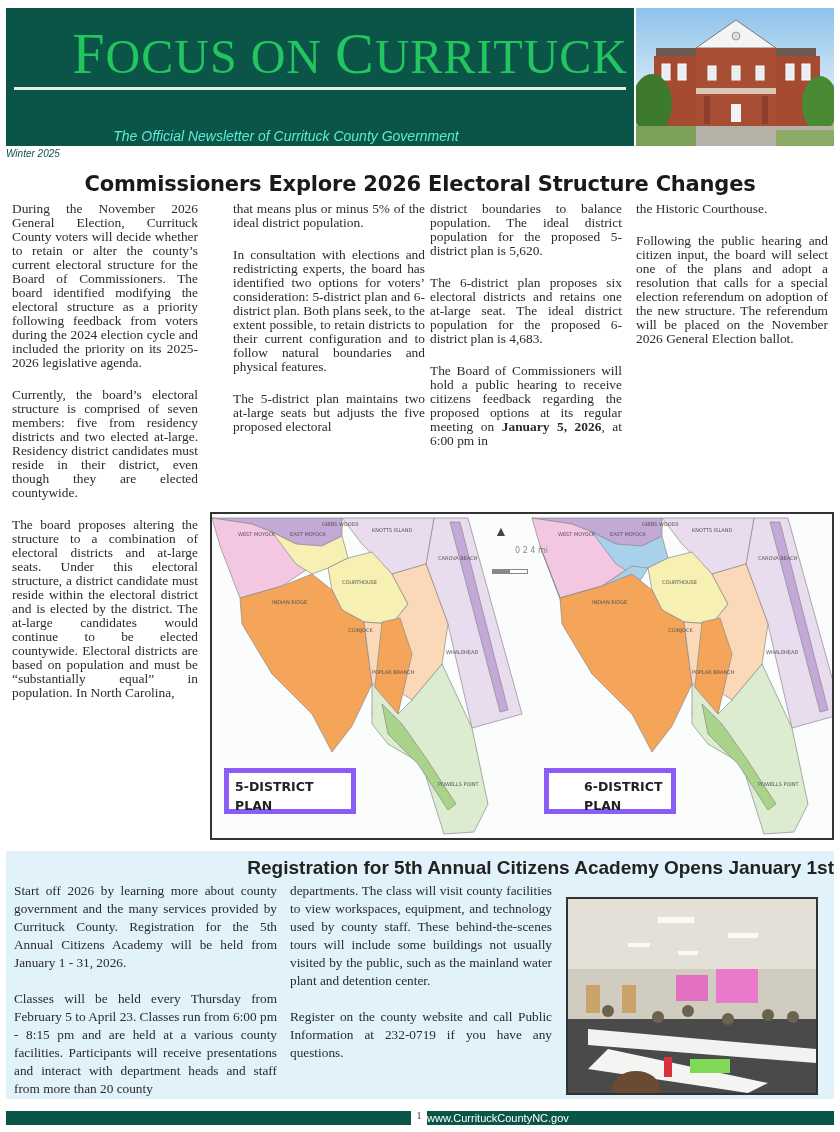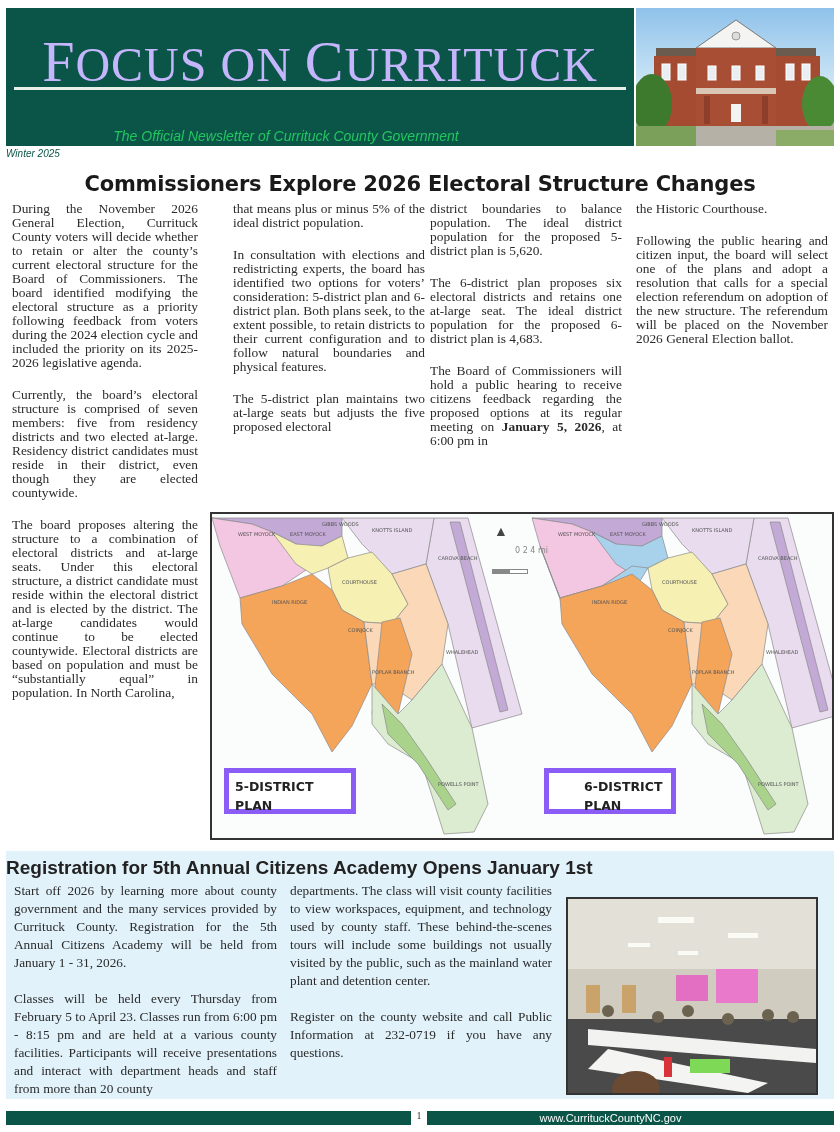"FOCUS ON CURRITUCK" .mast-title { color: #c4b5fd -> #22c55e; text-align: center -> right; top: 26px -> 18px }
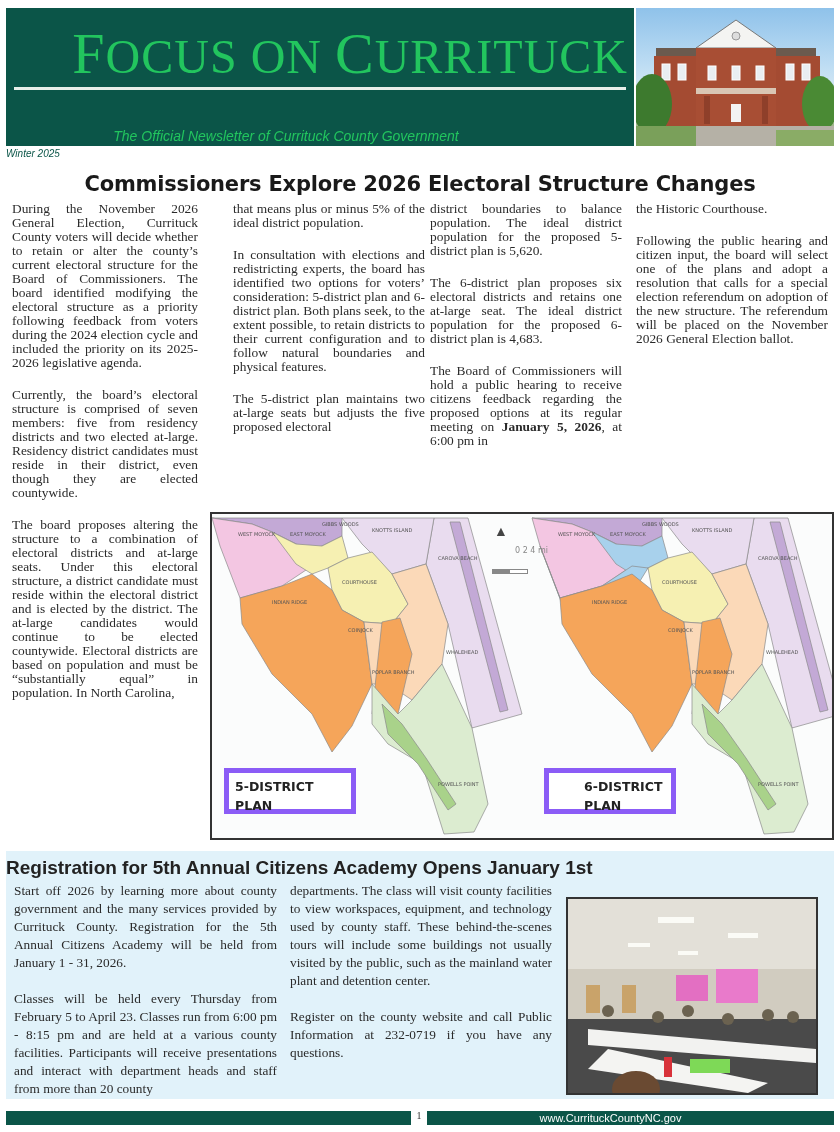"The Official Newsletter of Currituck" .mast-sub { color: #22c55e -> #5eead4 }
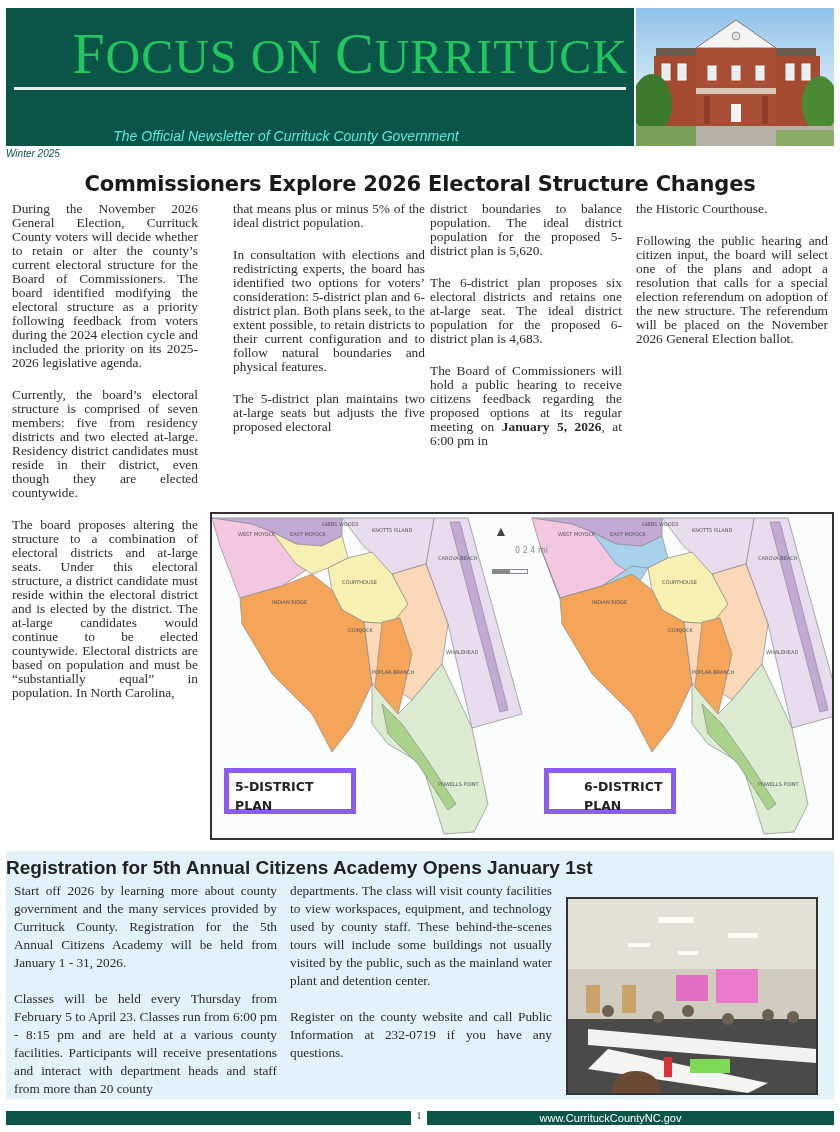"Registration for 5th Annual Citizens" .headline2 { text-align: left -> right }
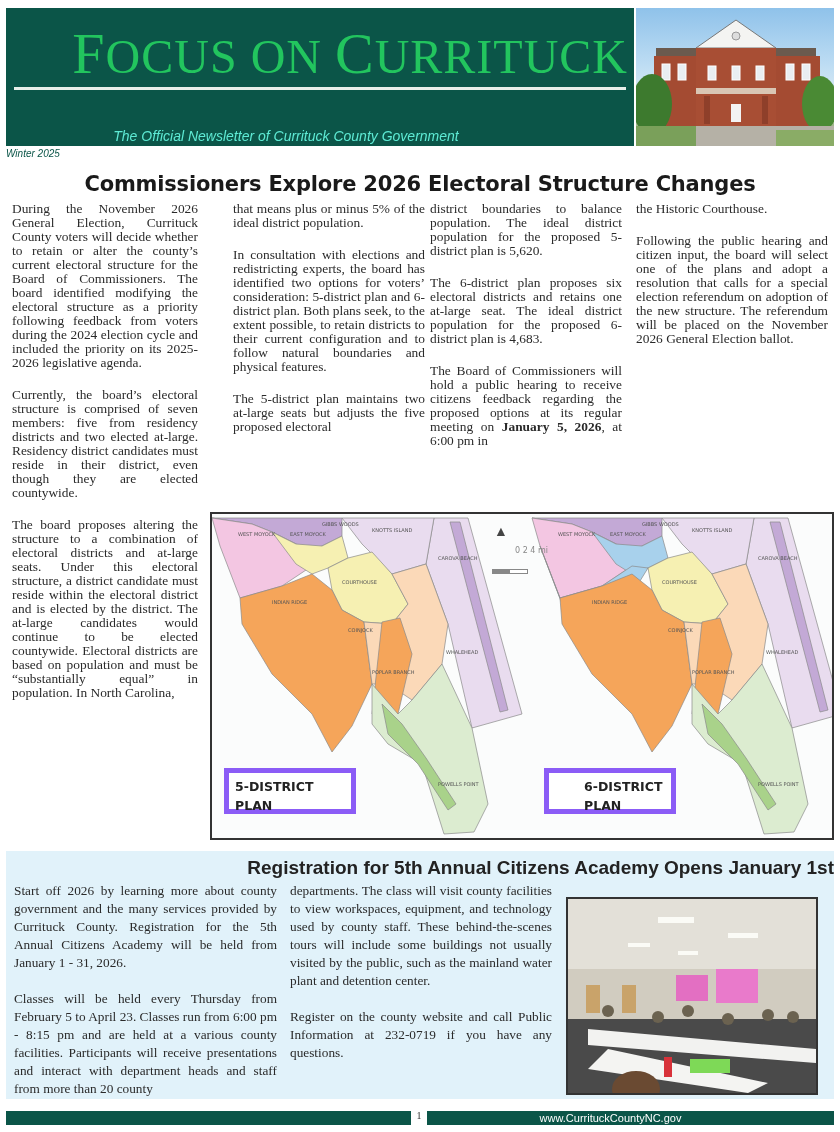"www.CurrituckCountyNC.gov" .footer-right { text-align: center -> left }
